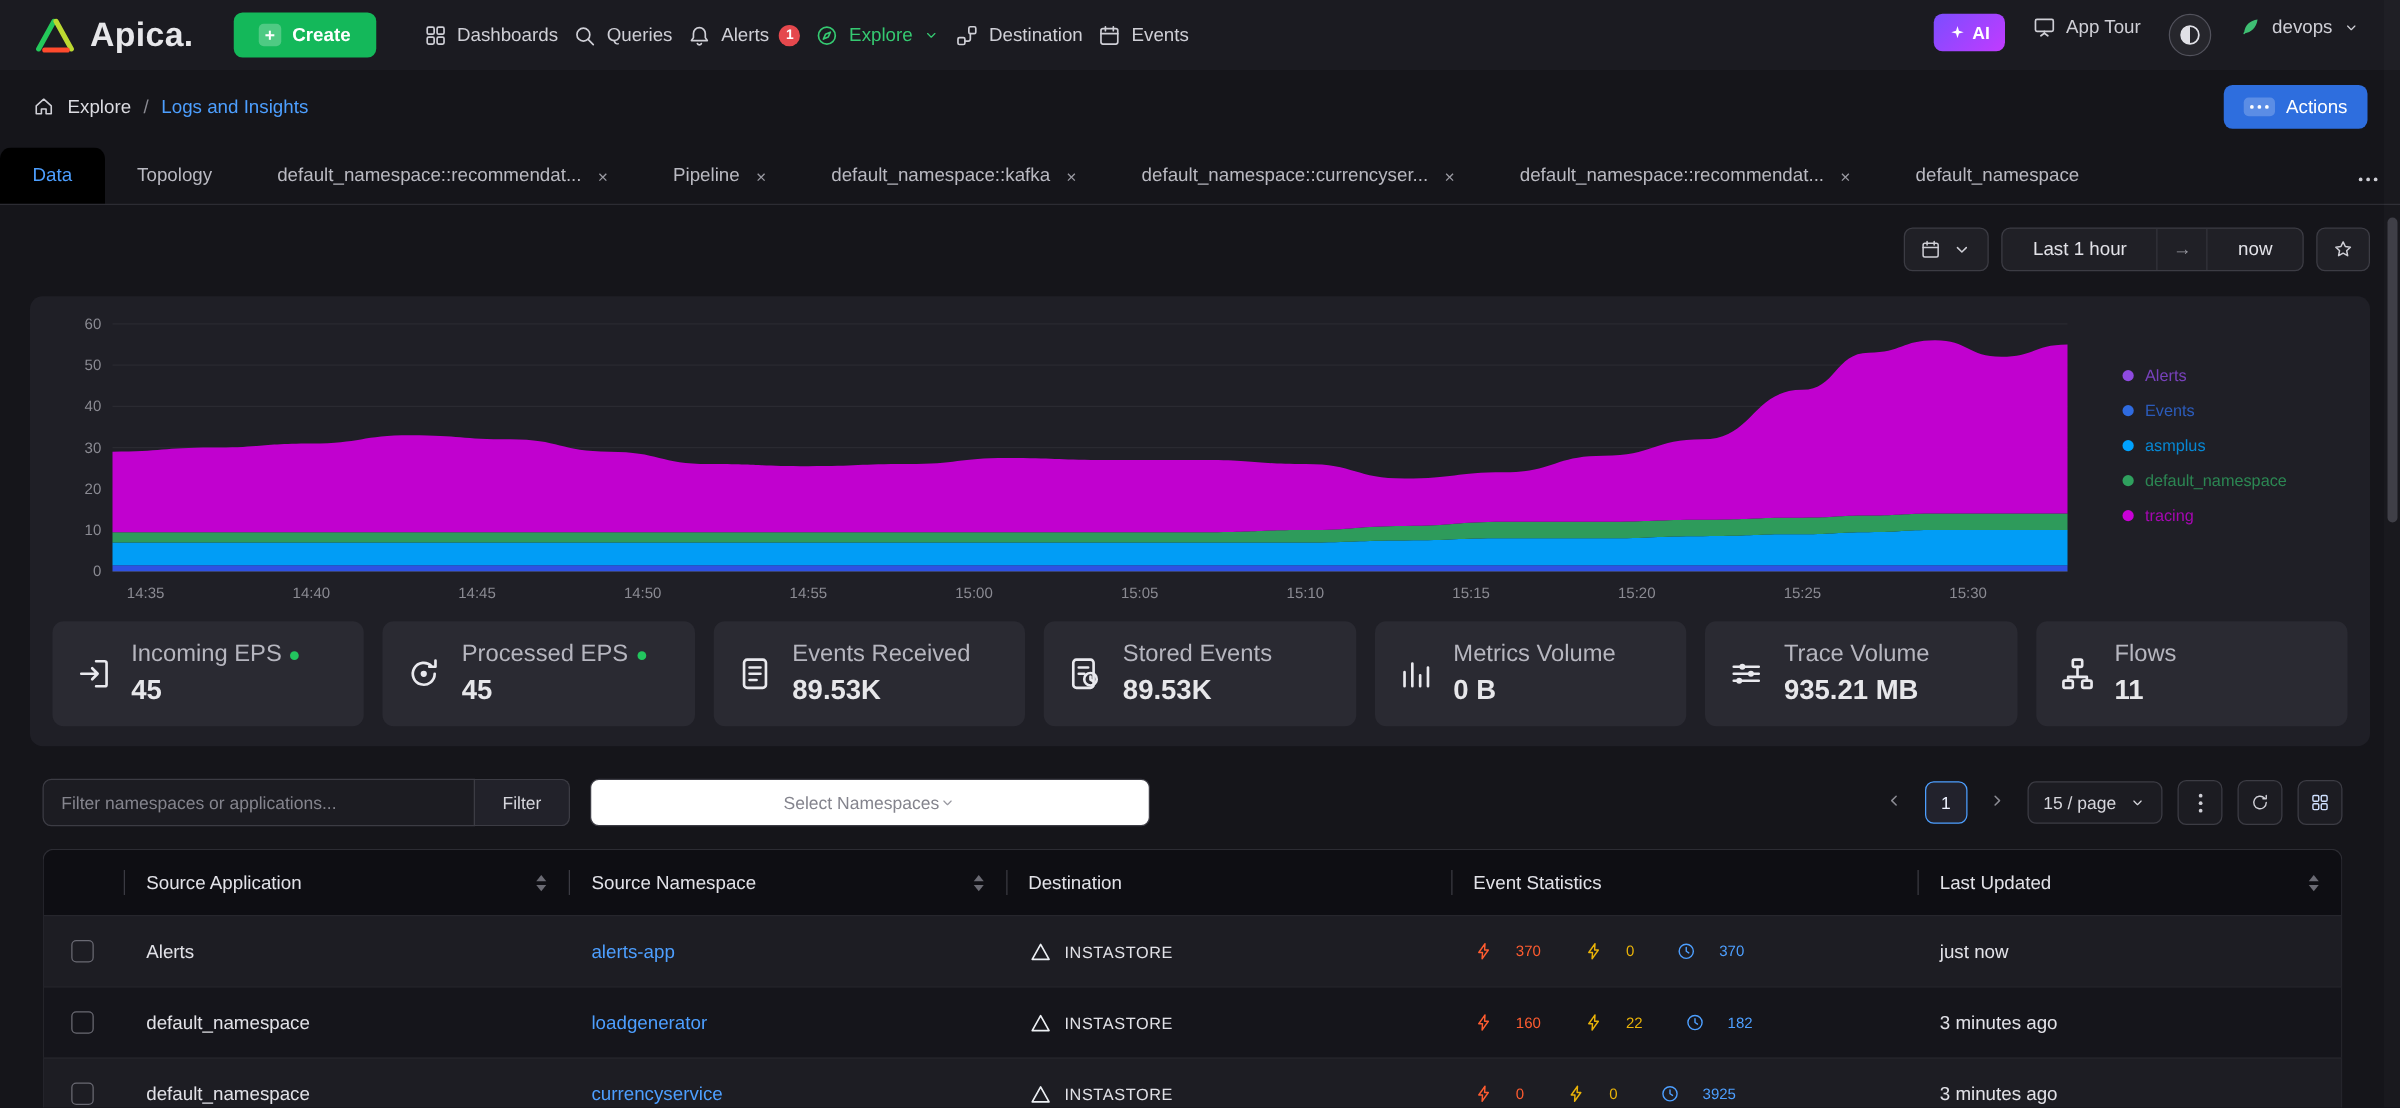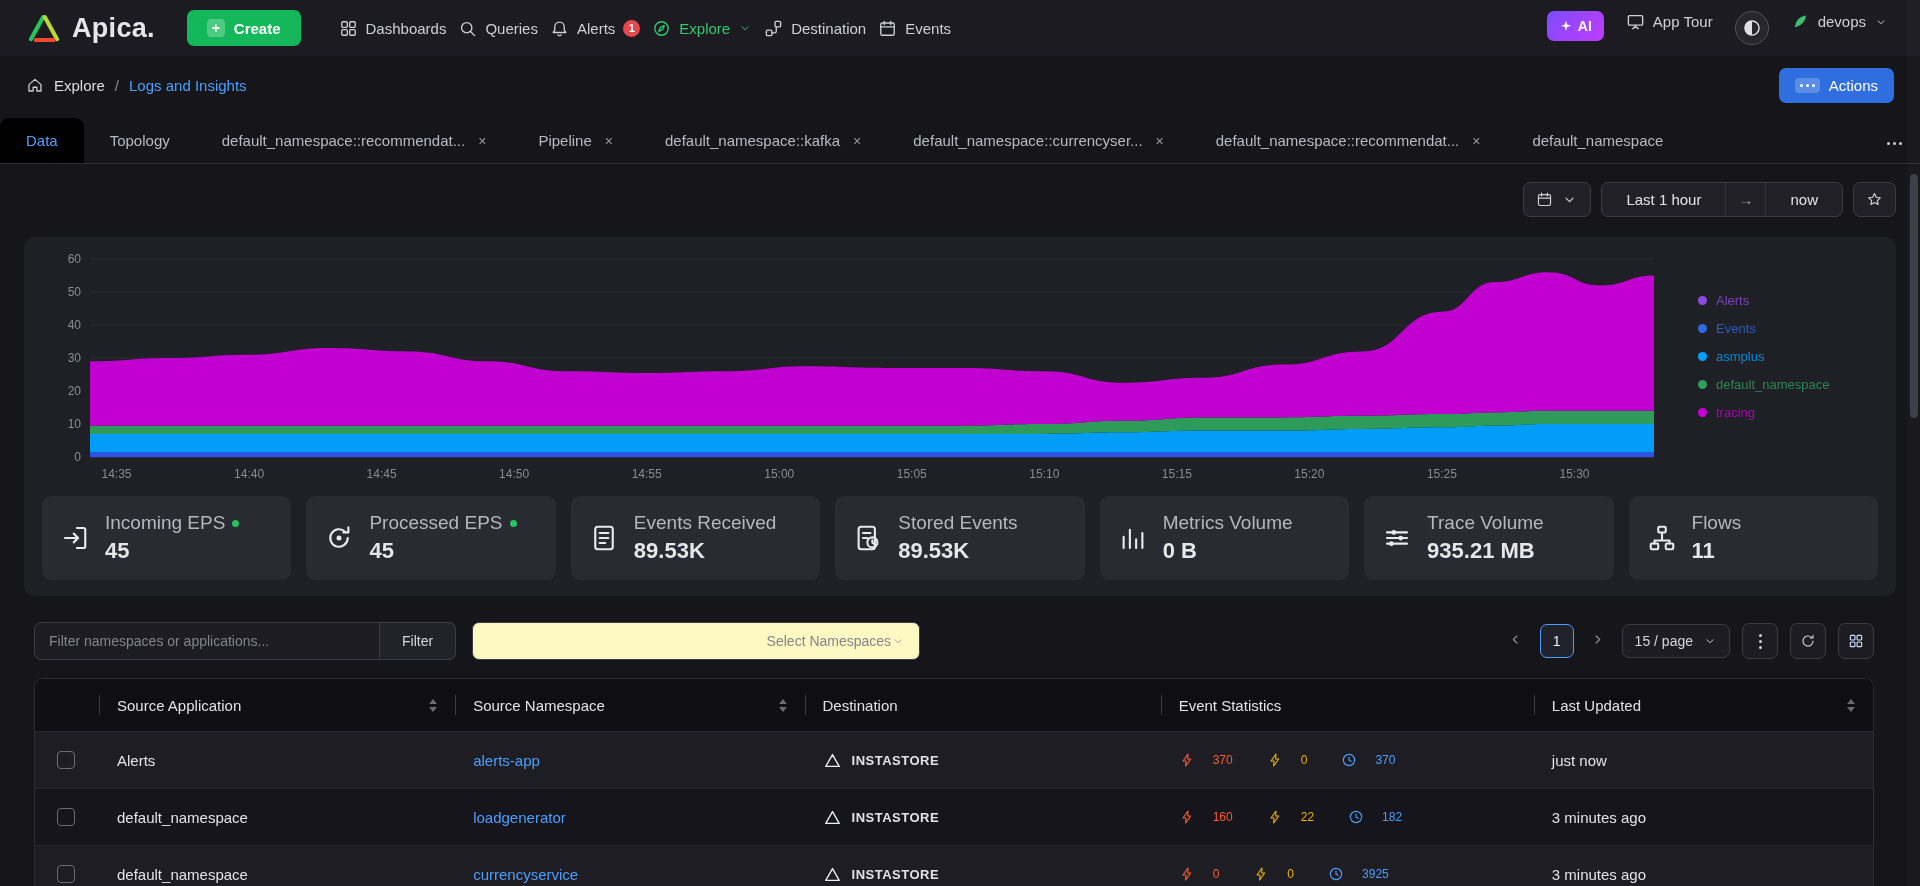"Select Namespaces" .ns-select { background: #fef9c3 -> #ffffff; justify-content: flex-end -> center }
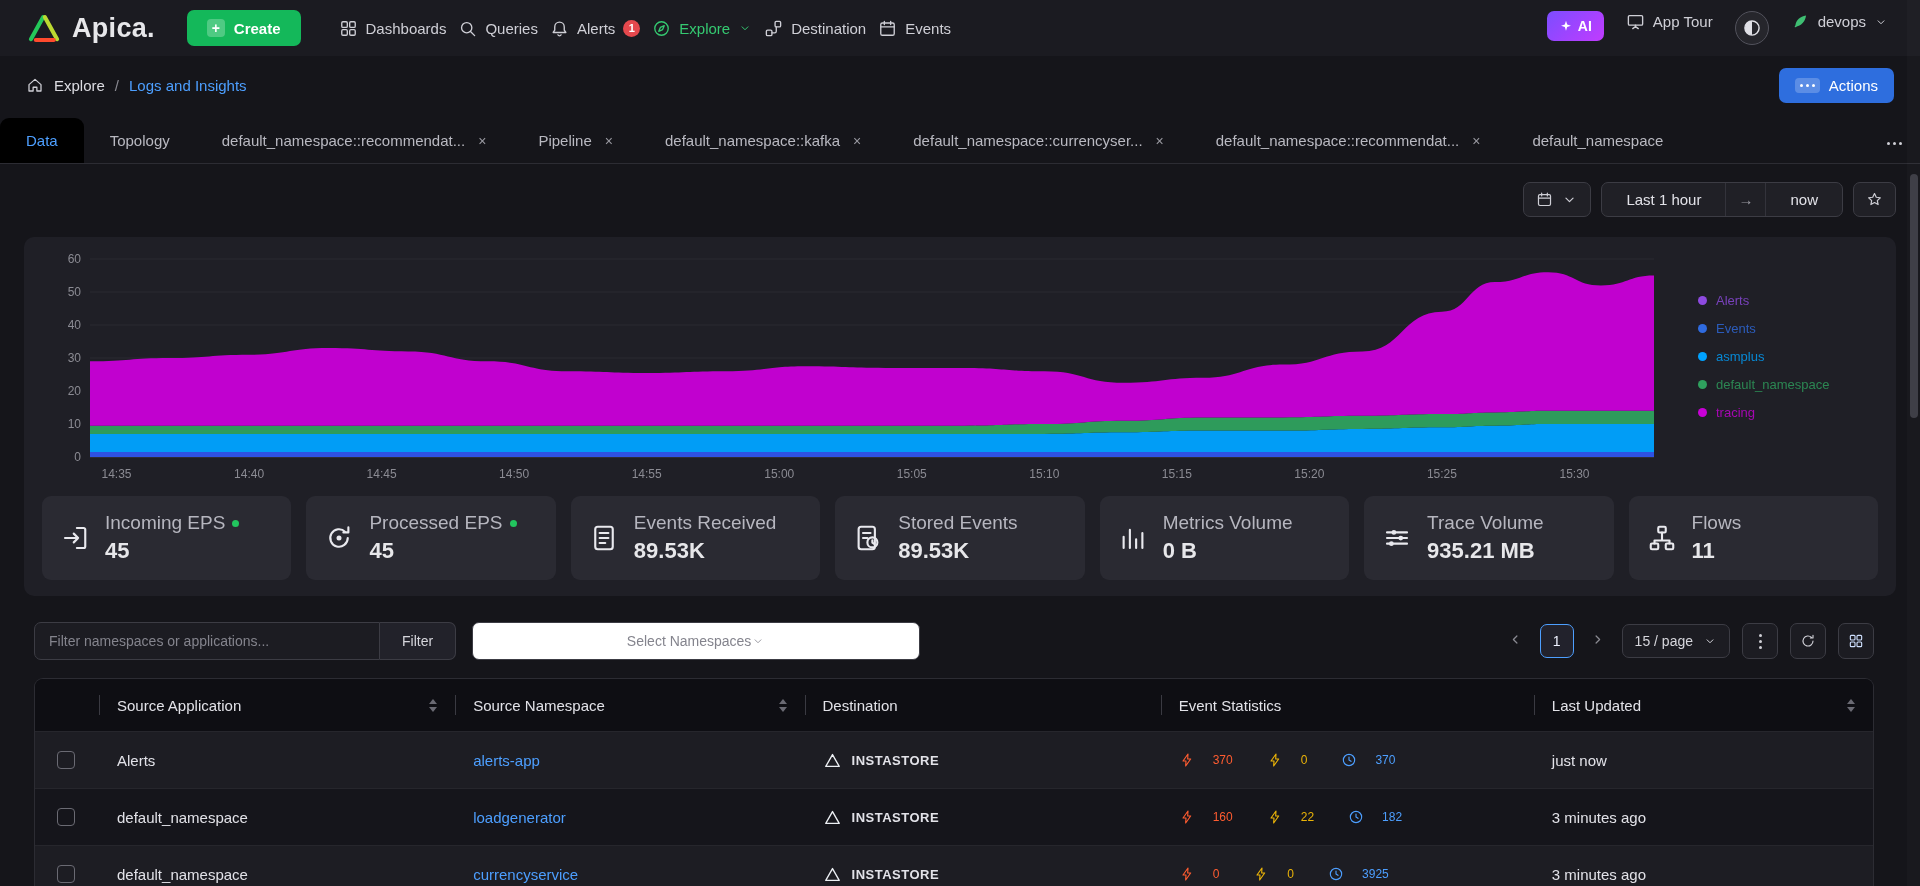"INSTASTORE" .dest-name { font-weight: 700 -> 400 }
